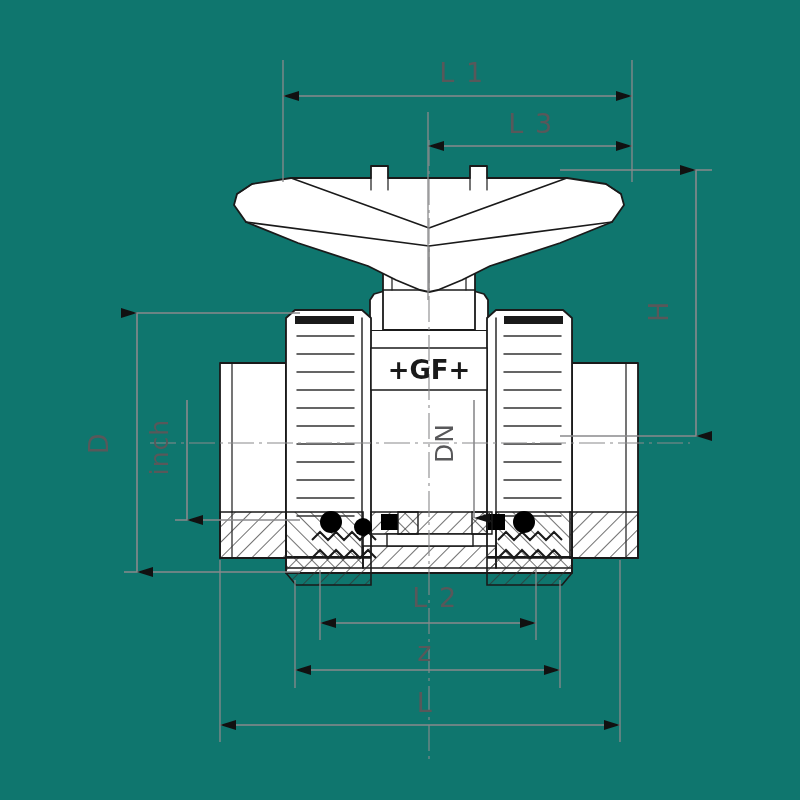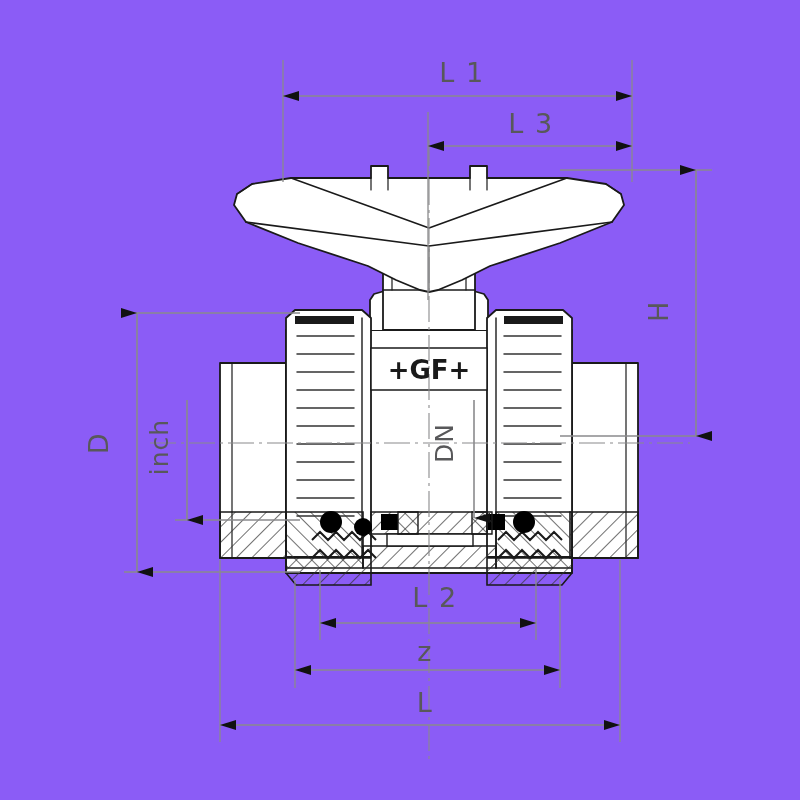"L 1" #drawing-root { background: #8b5cf6 -> #0f766e }
